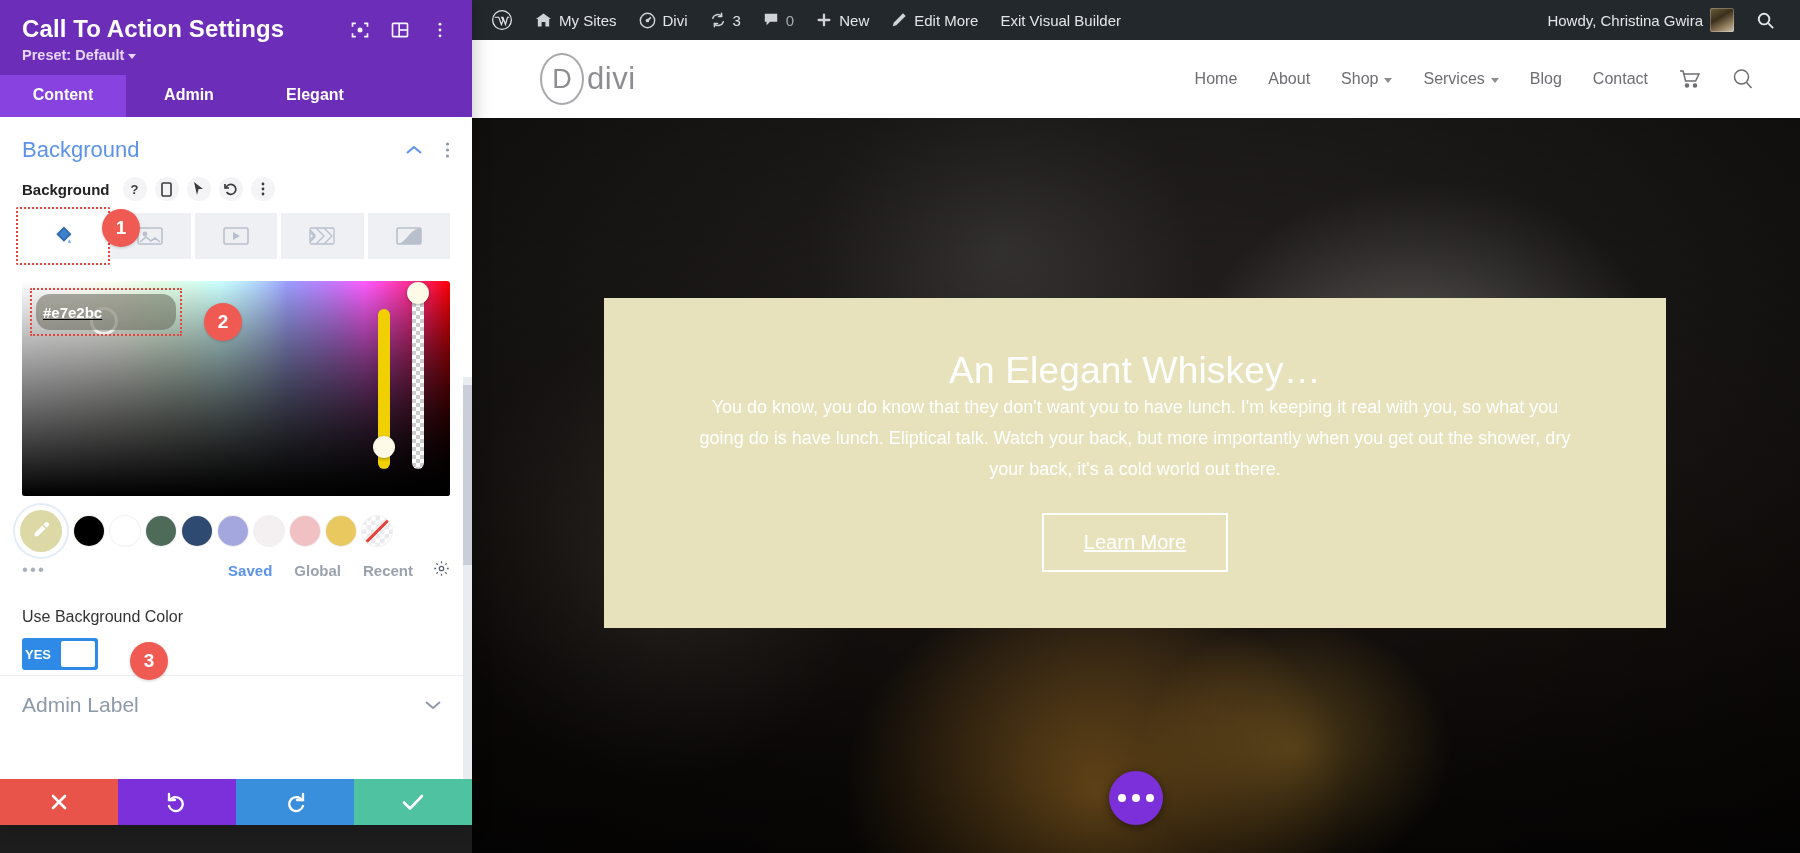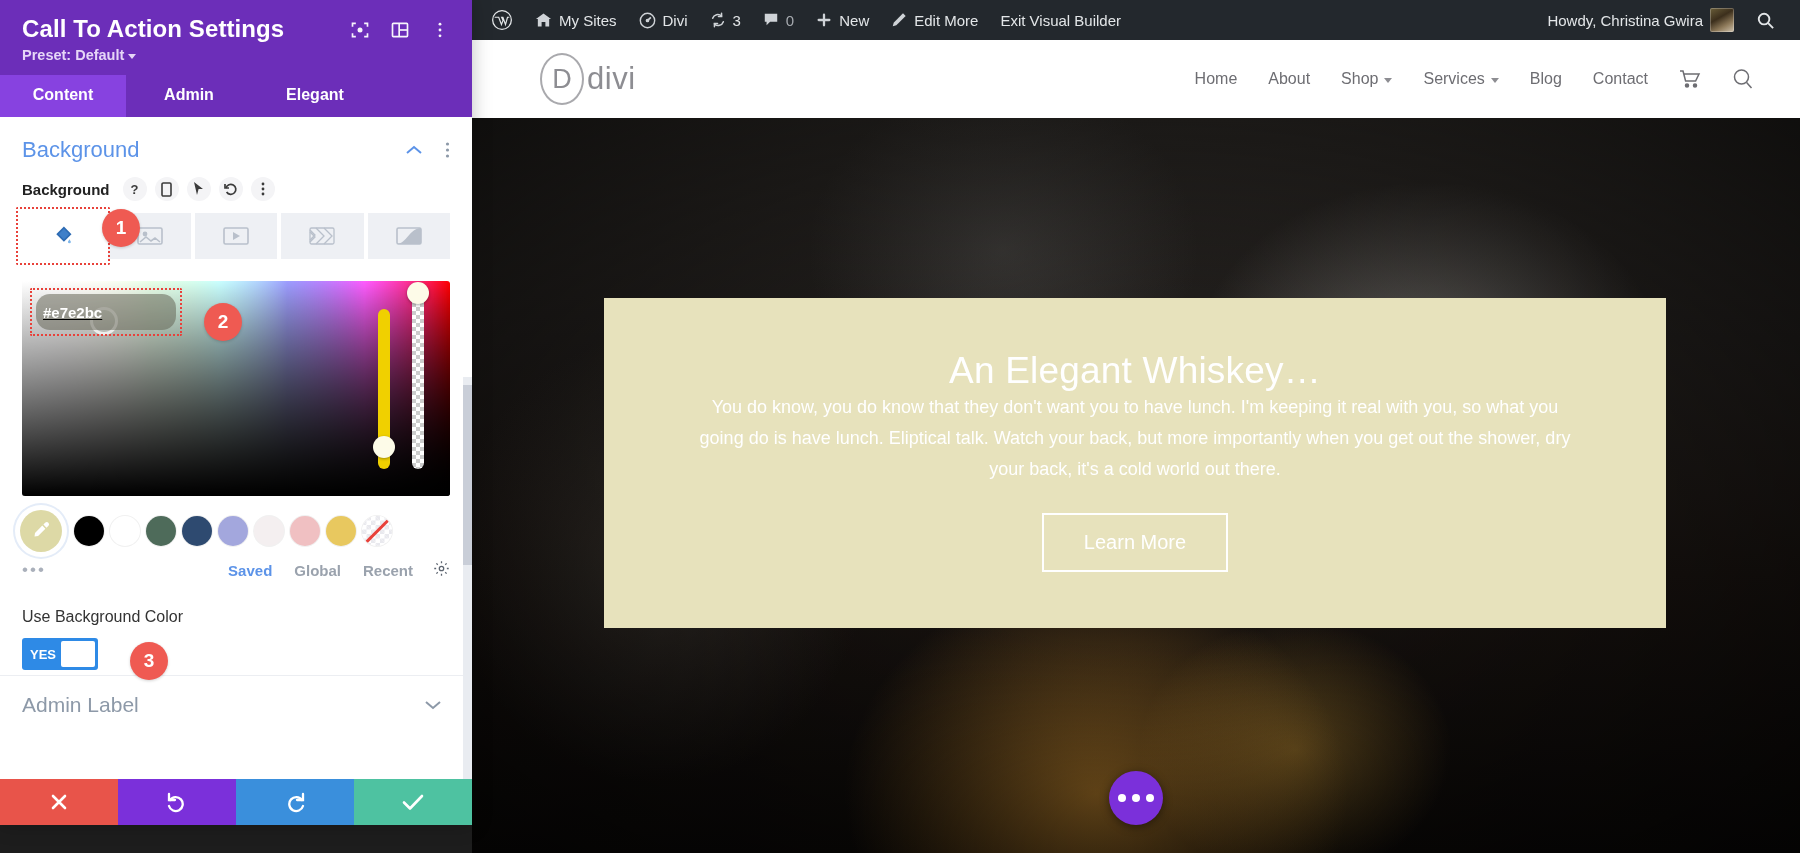"Learn More" .cta-btn { text-decoration: none -> underline }
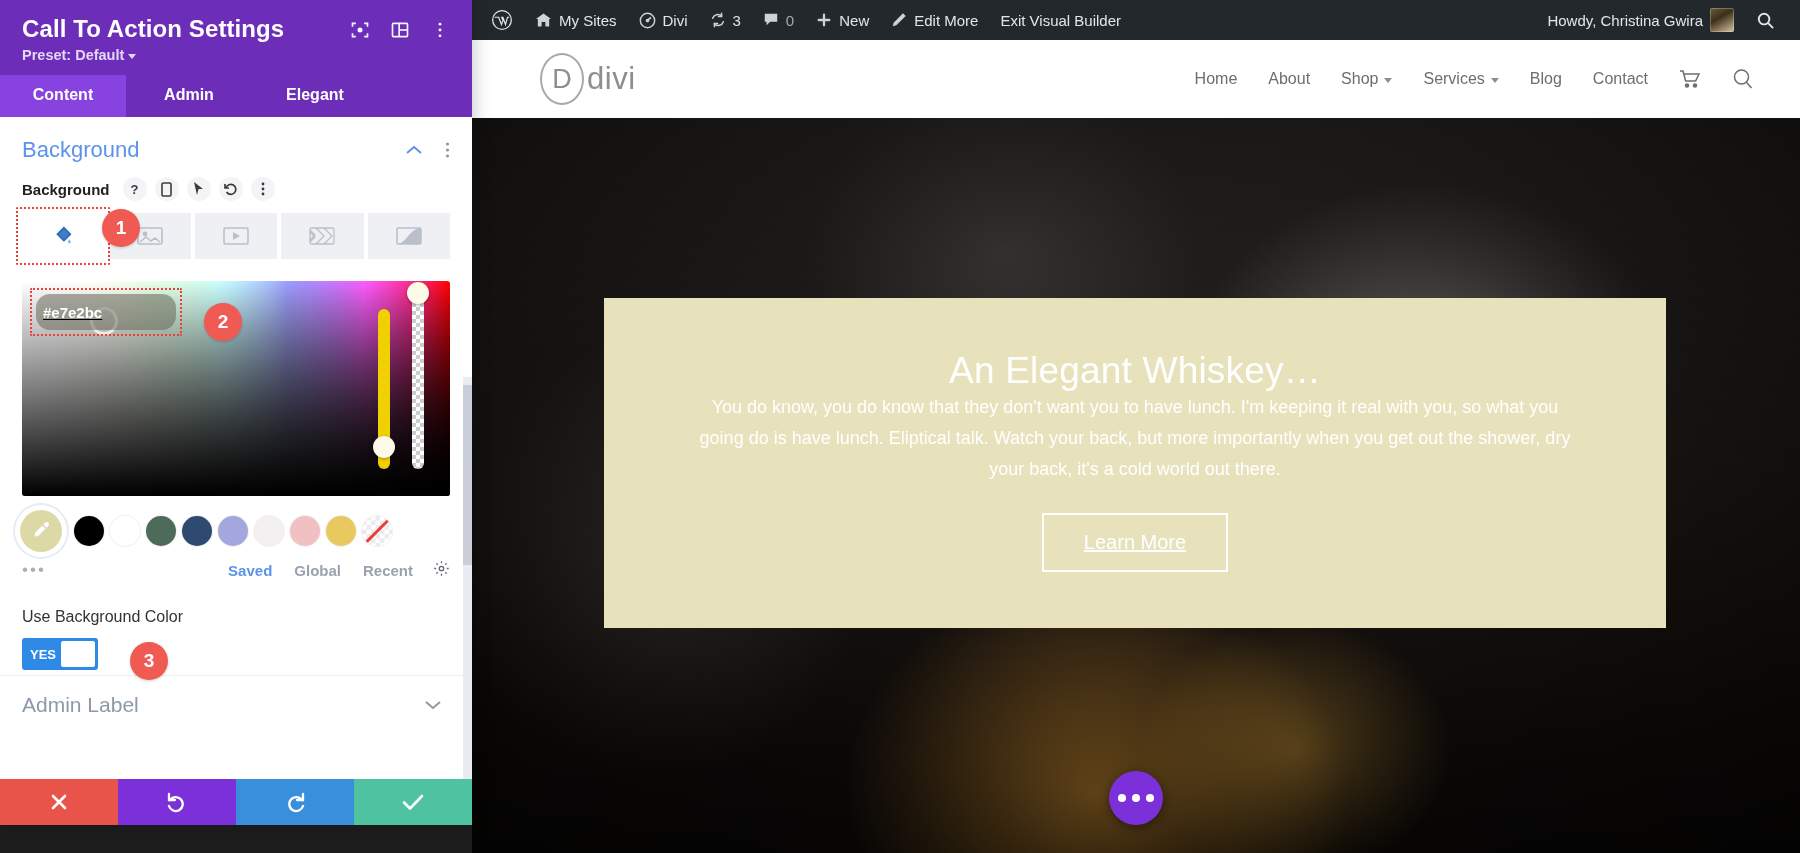"YES" .toggle .txt { text-align: center -> none }
